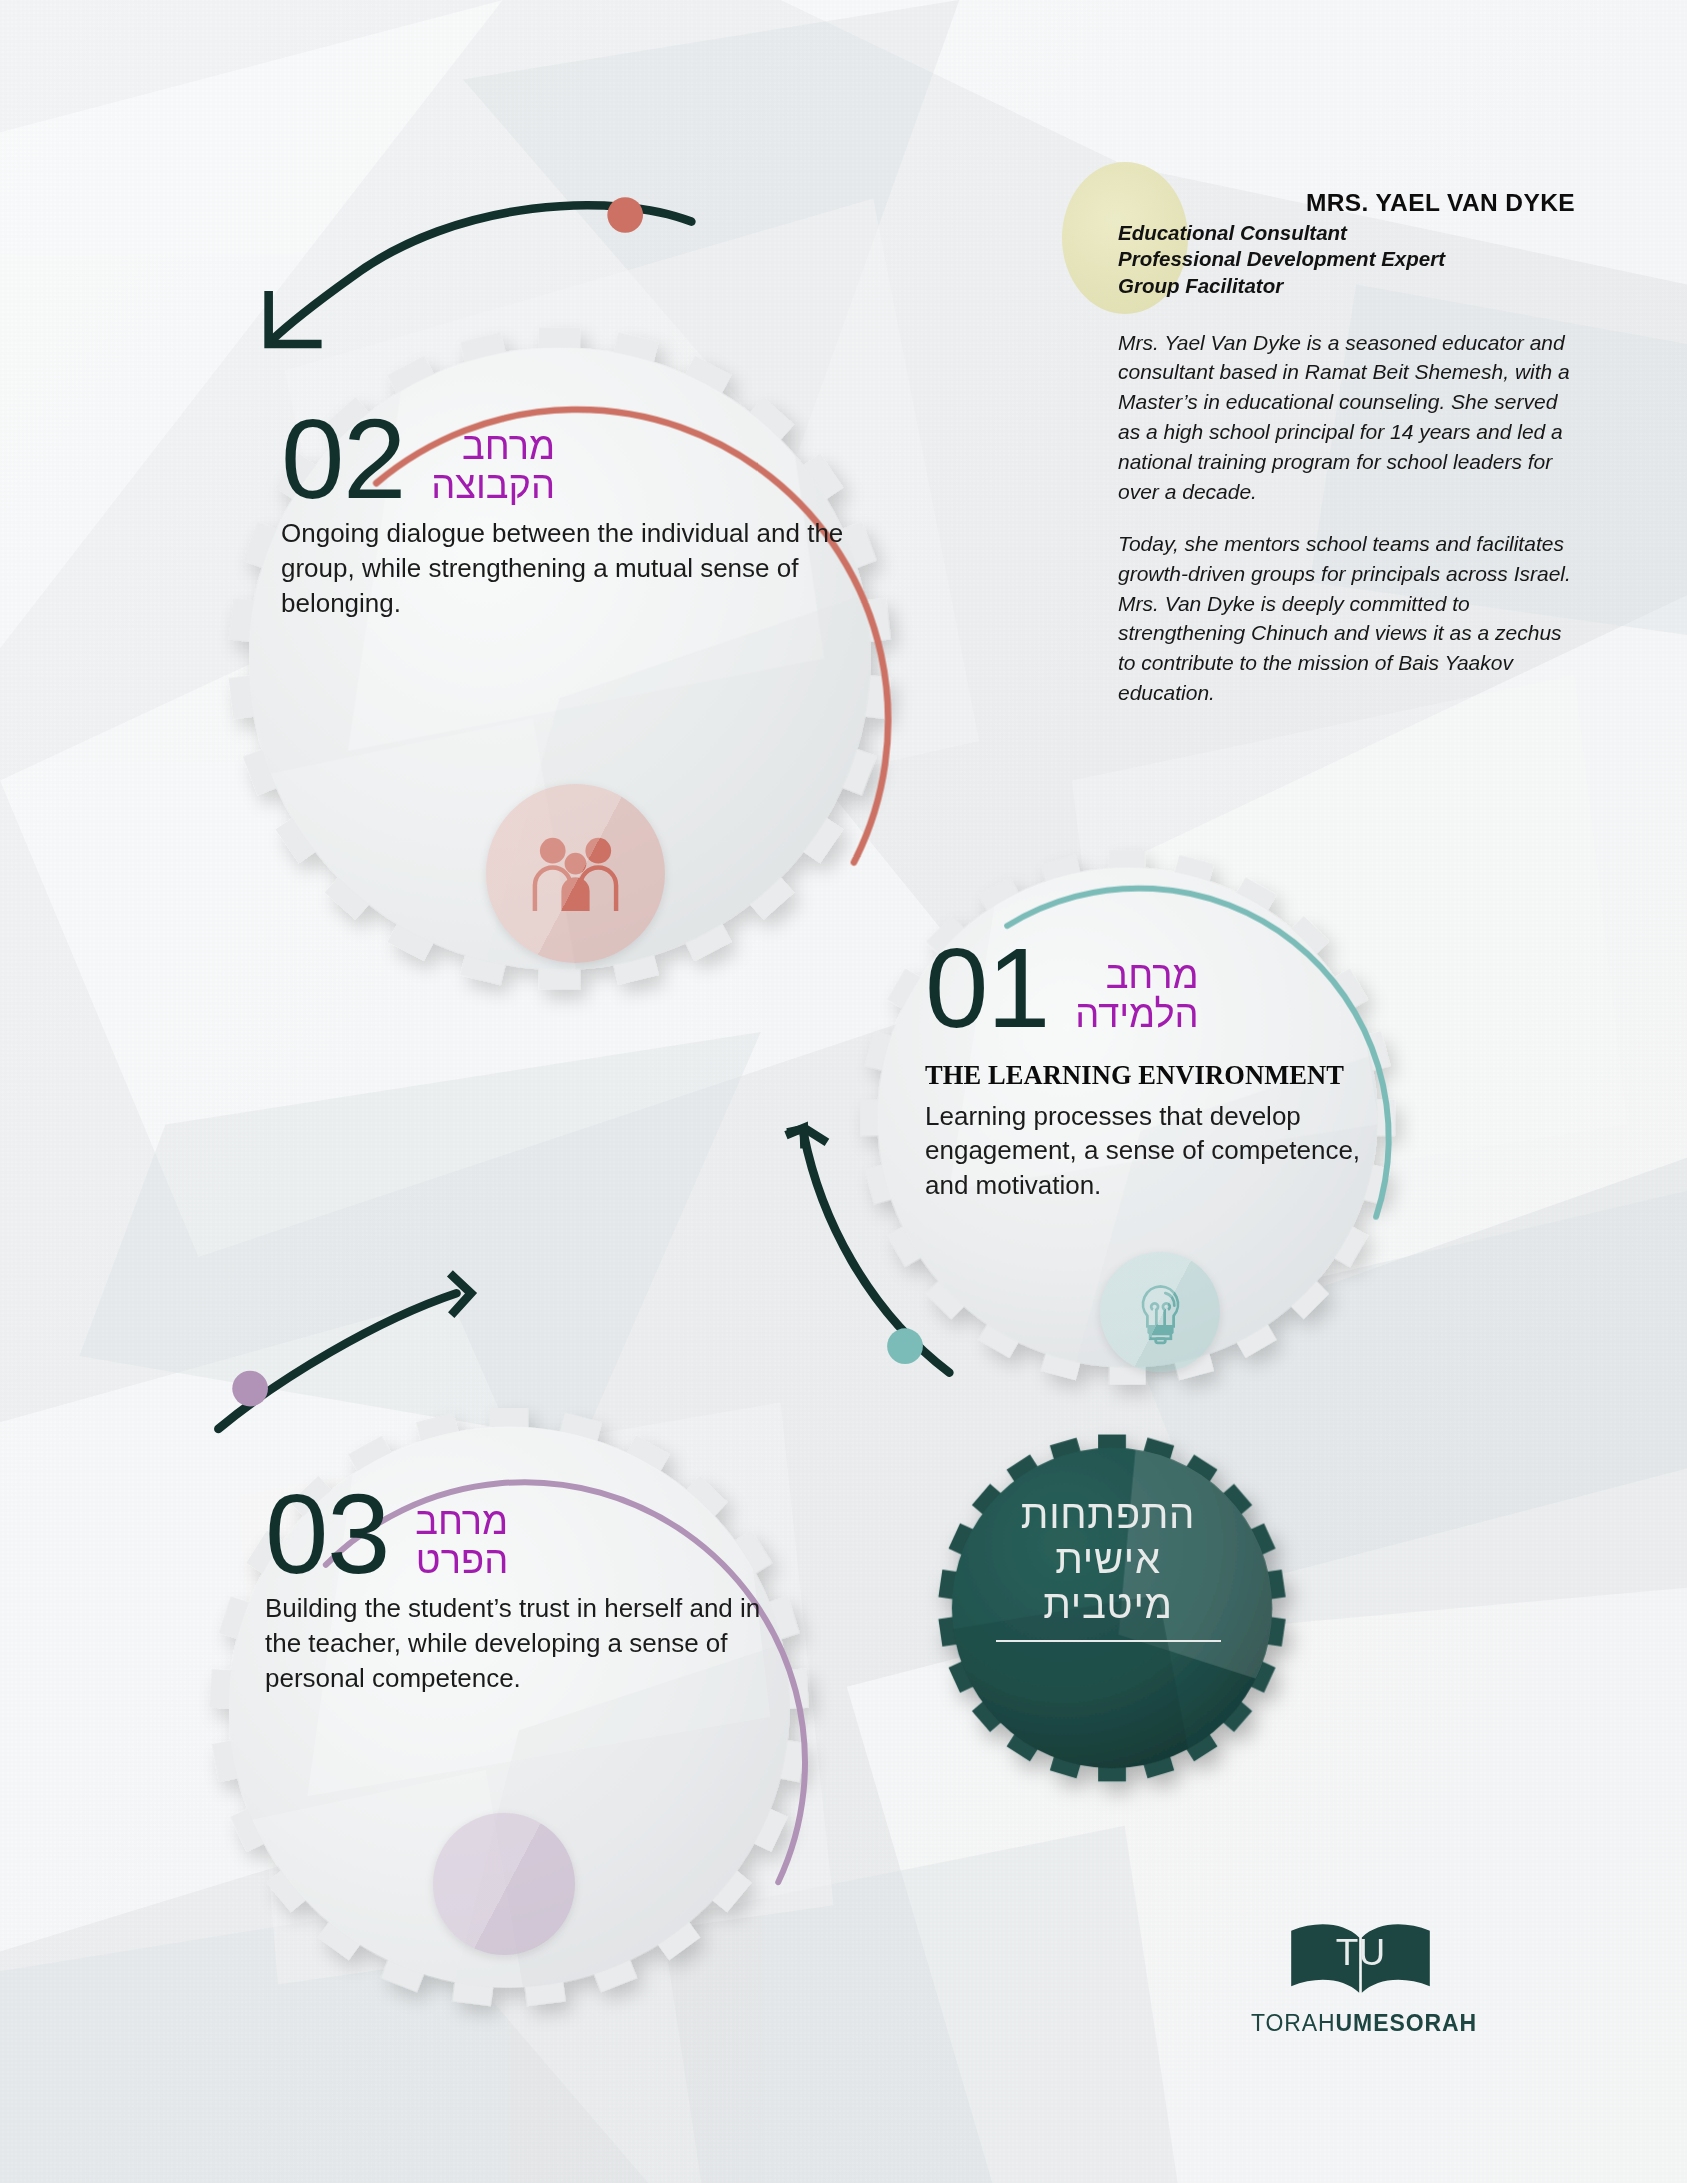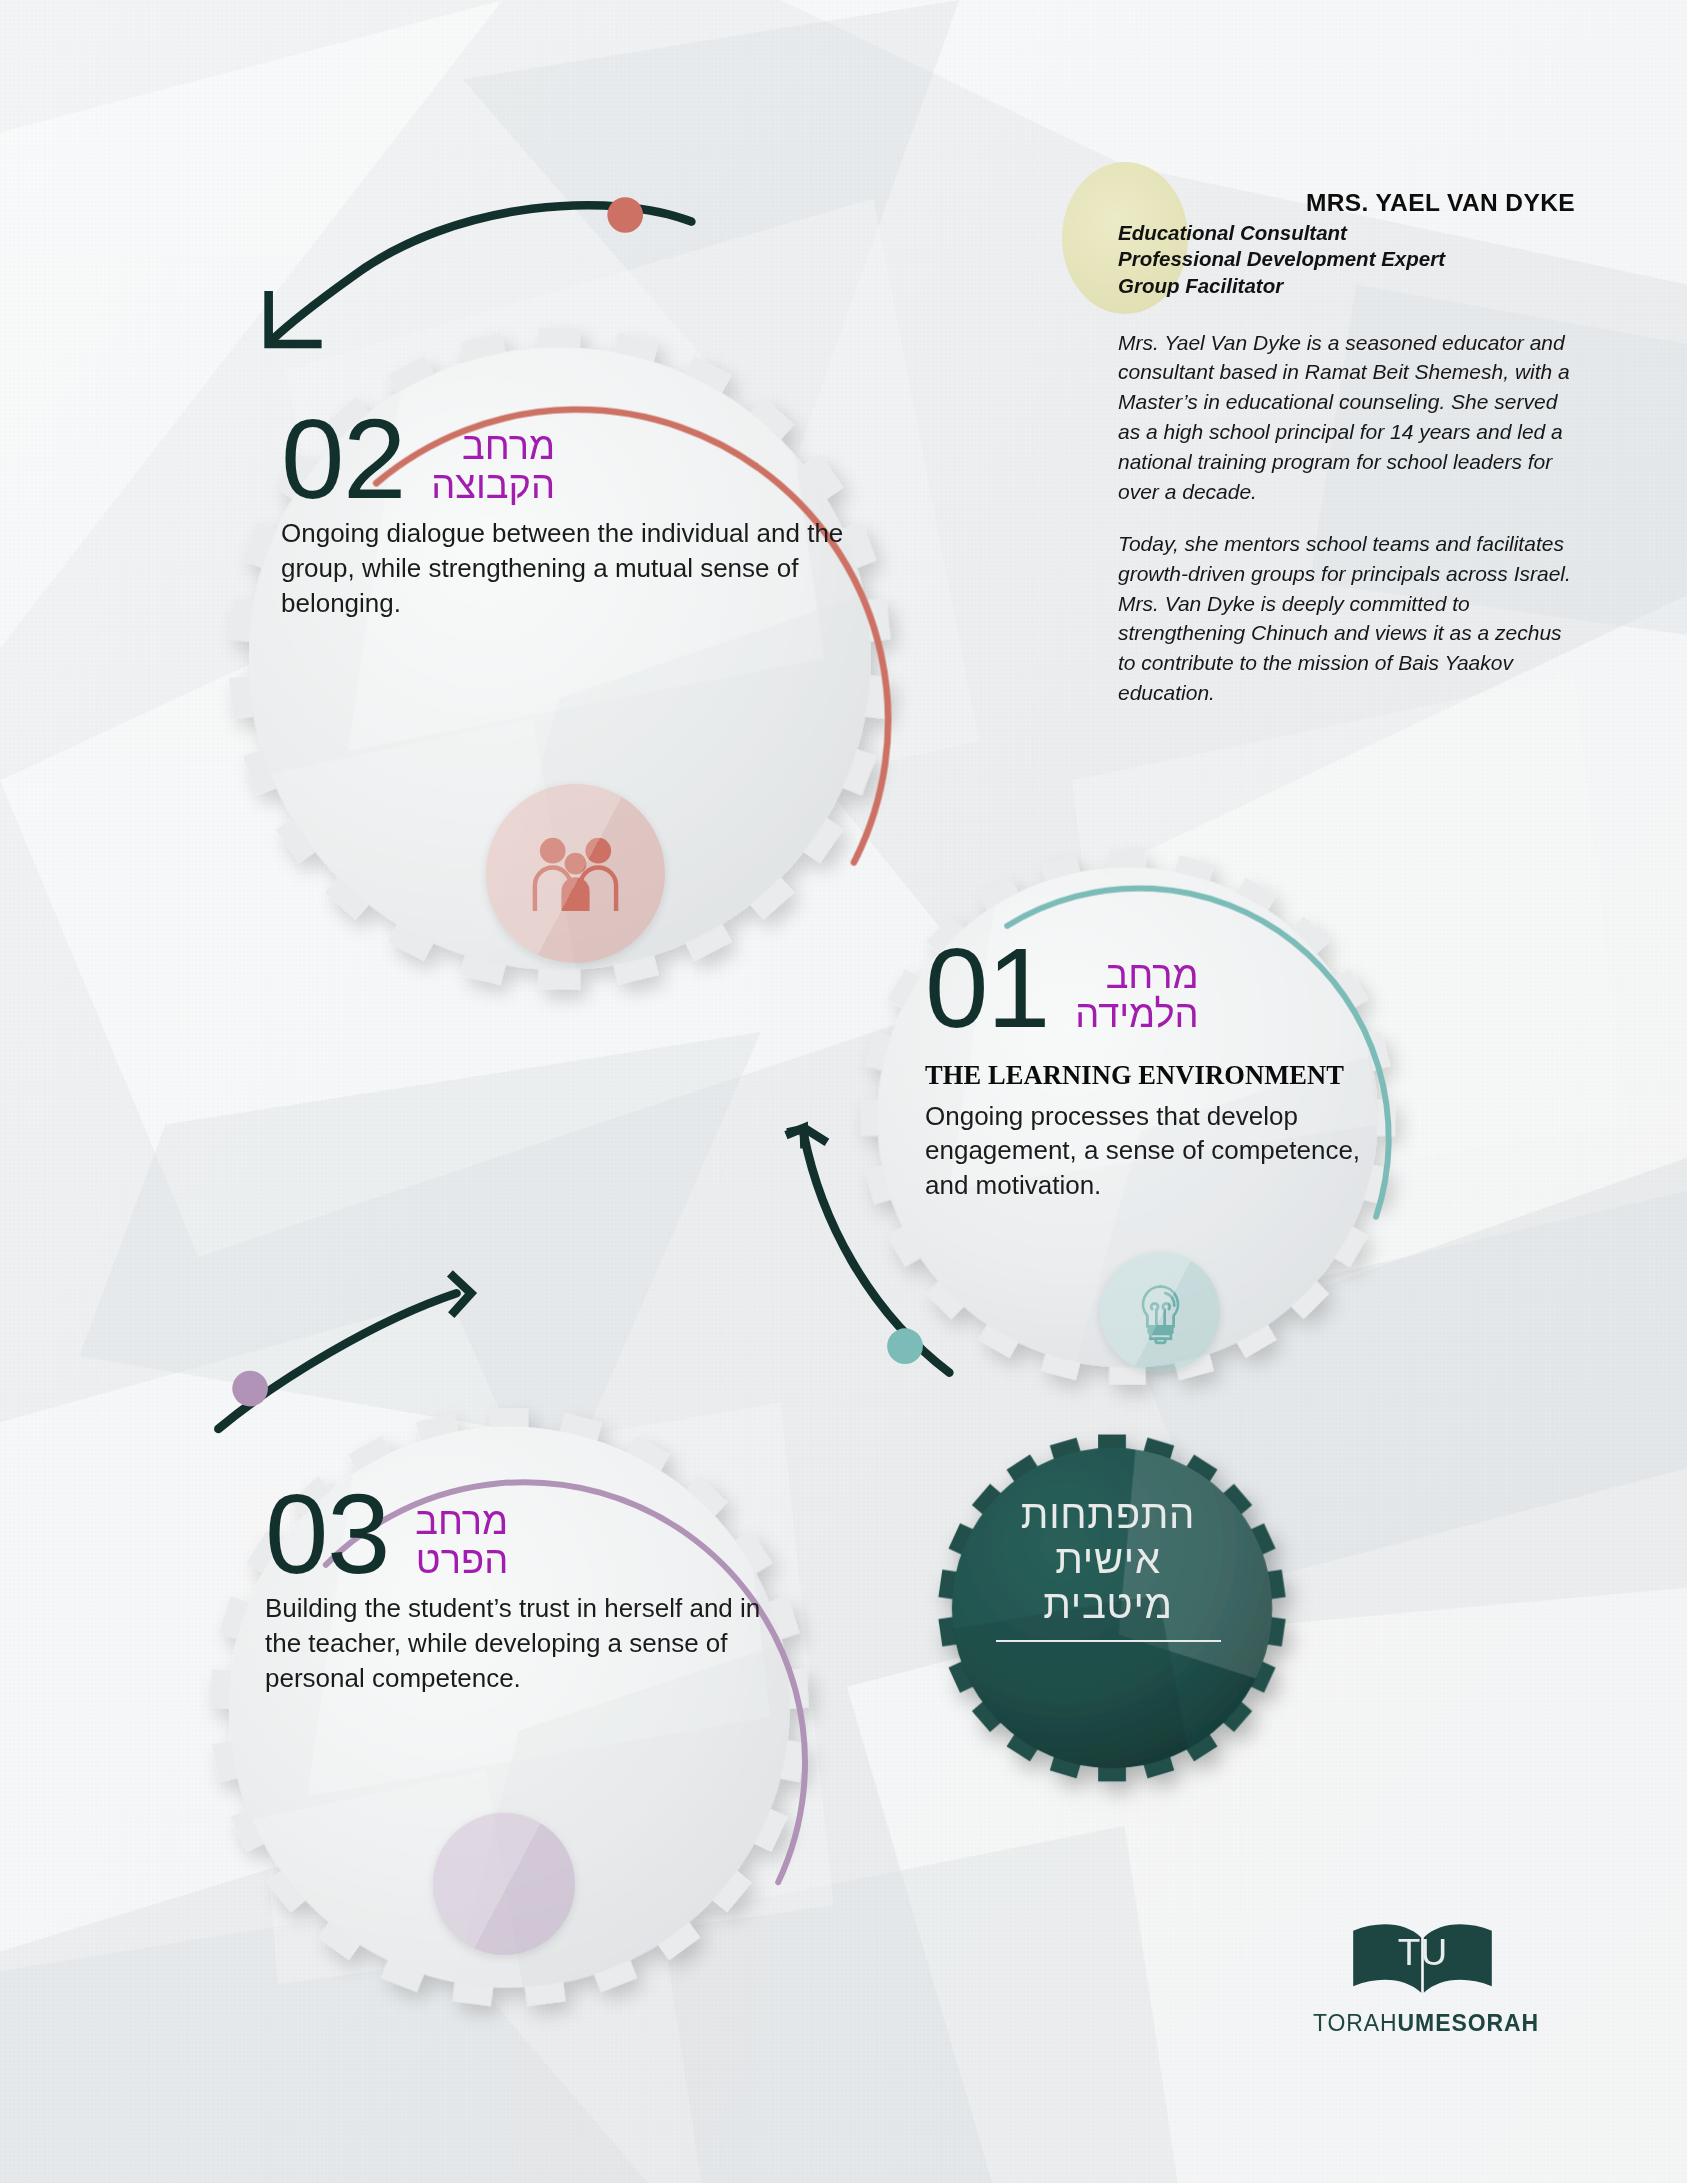"Ongoing processes that develop" div.eng-body { text: Ongoing -> Learning }
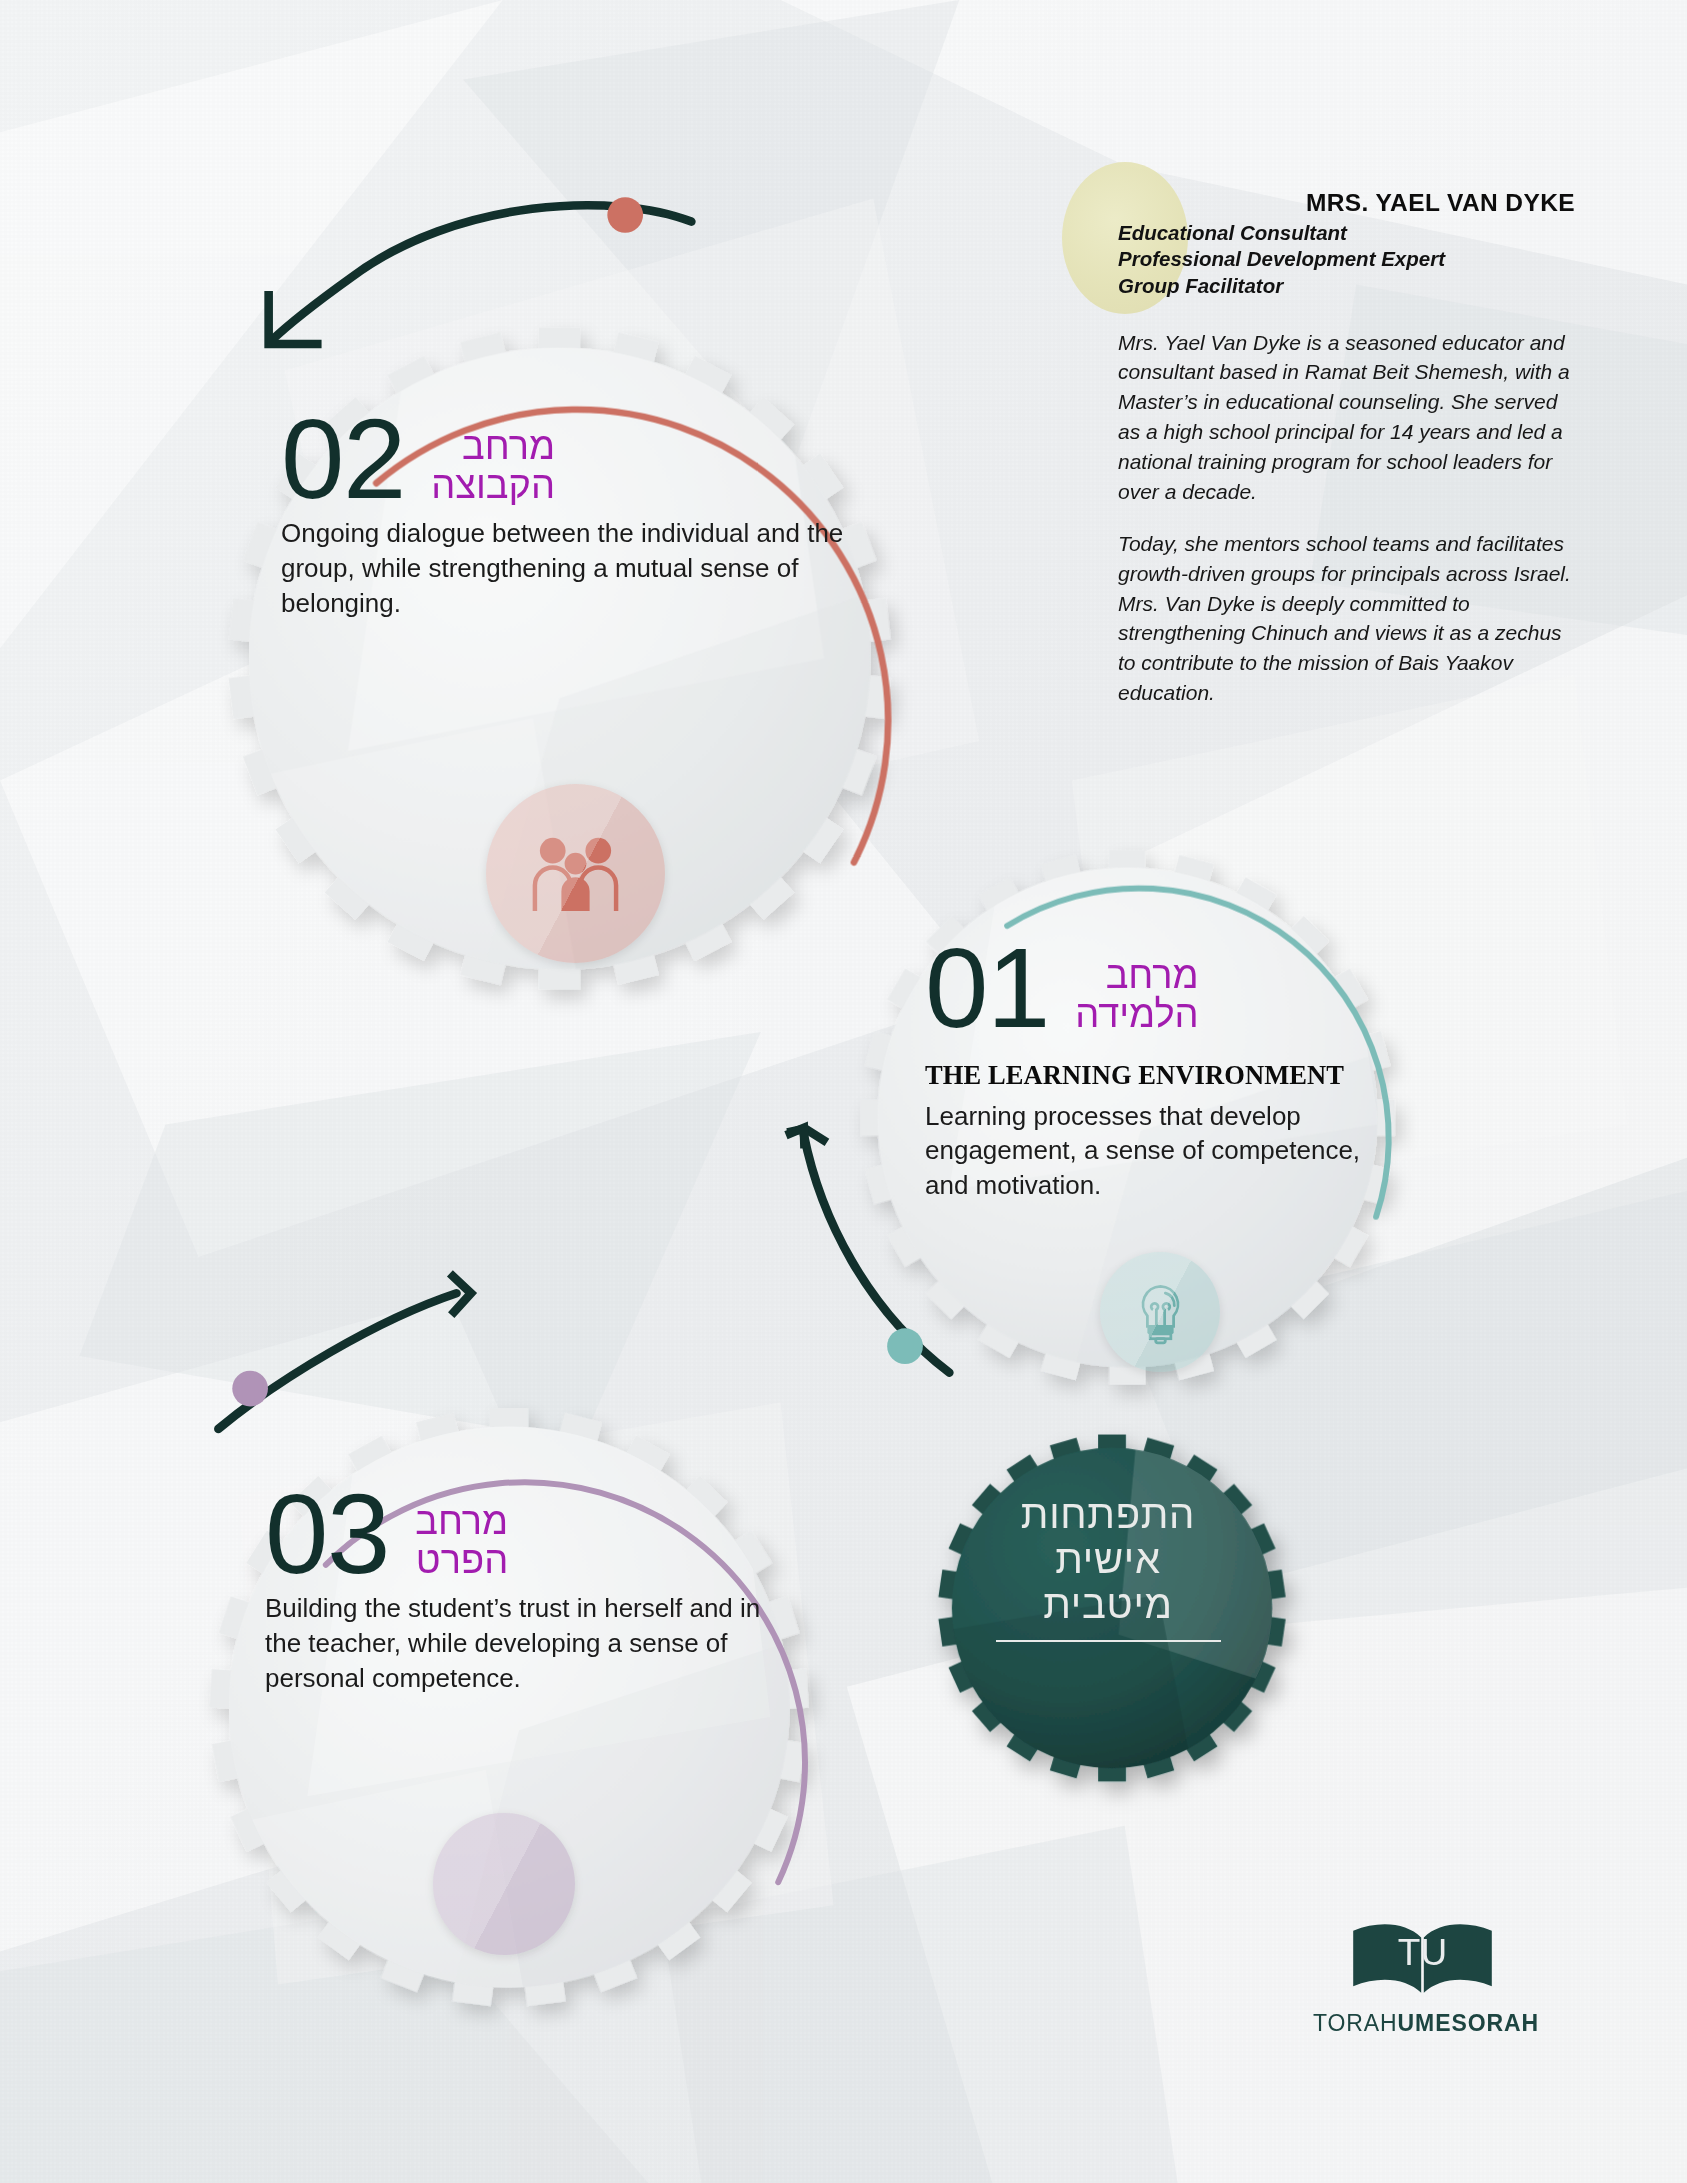"TU" #logo { left: 1313px -> 1251px }
